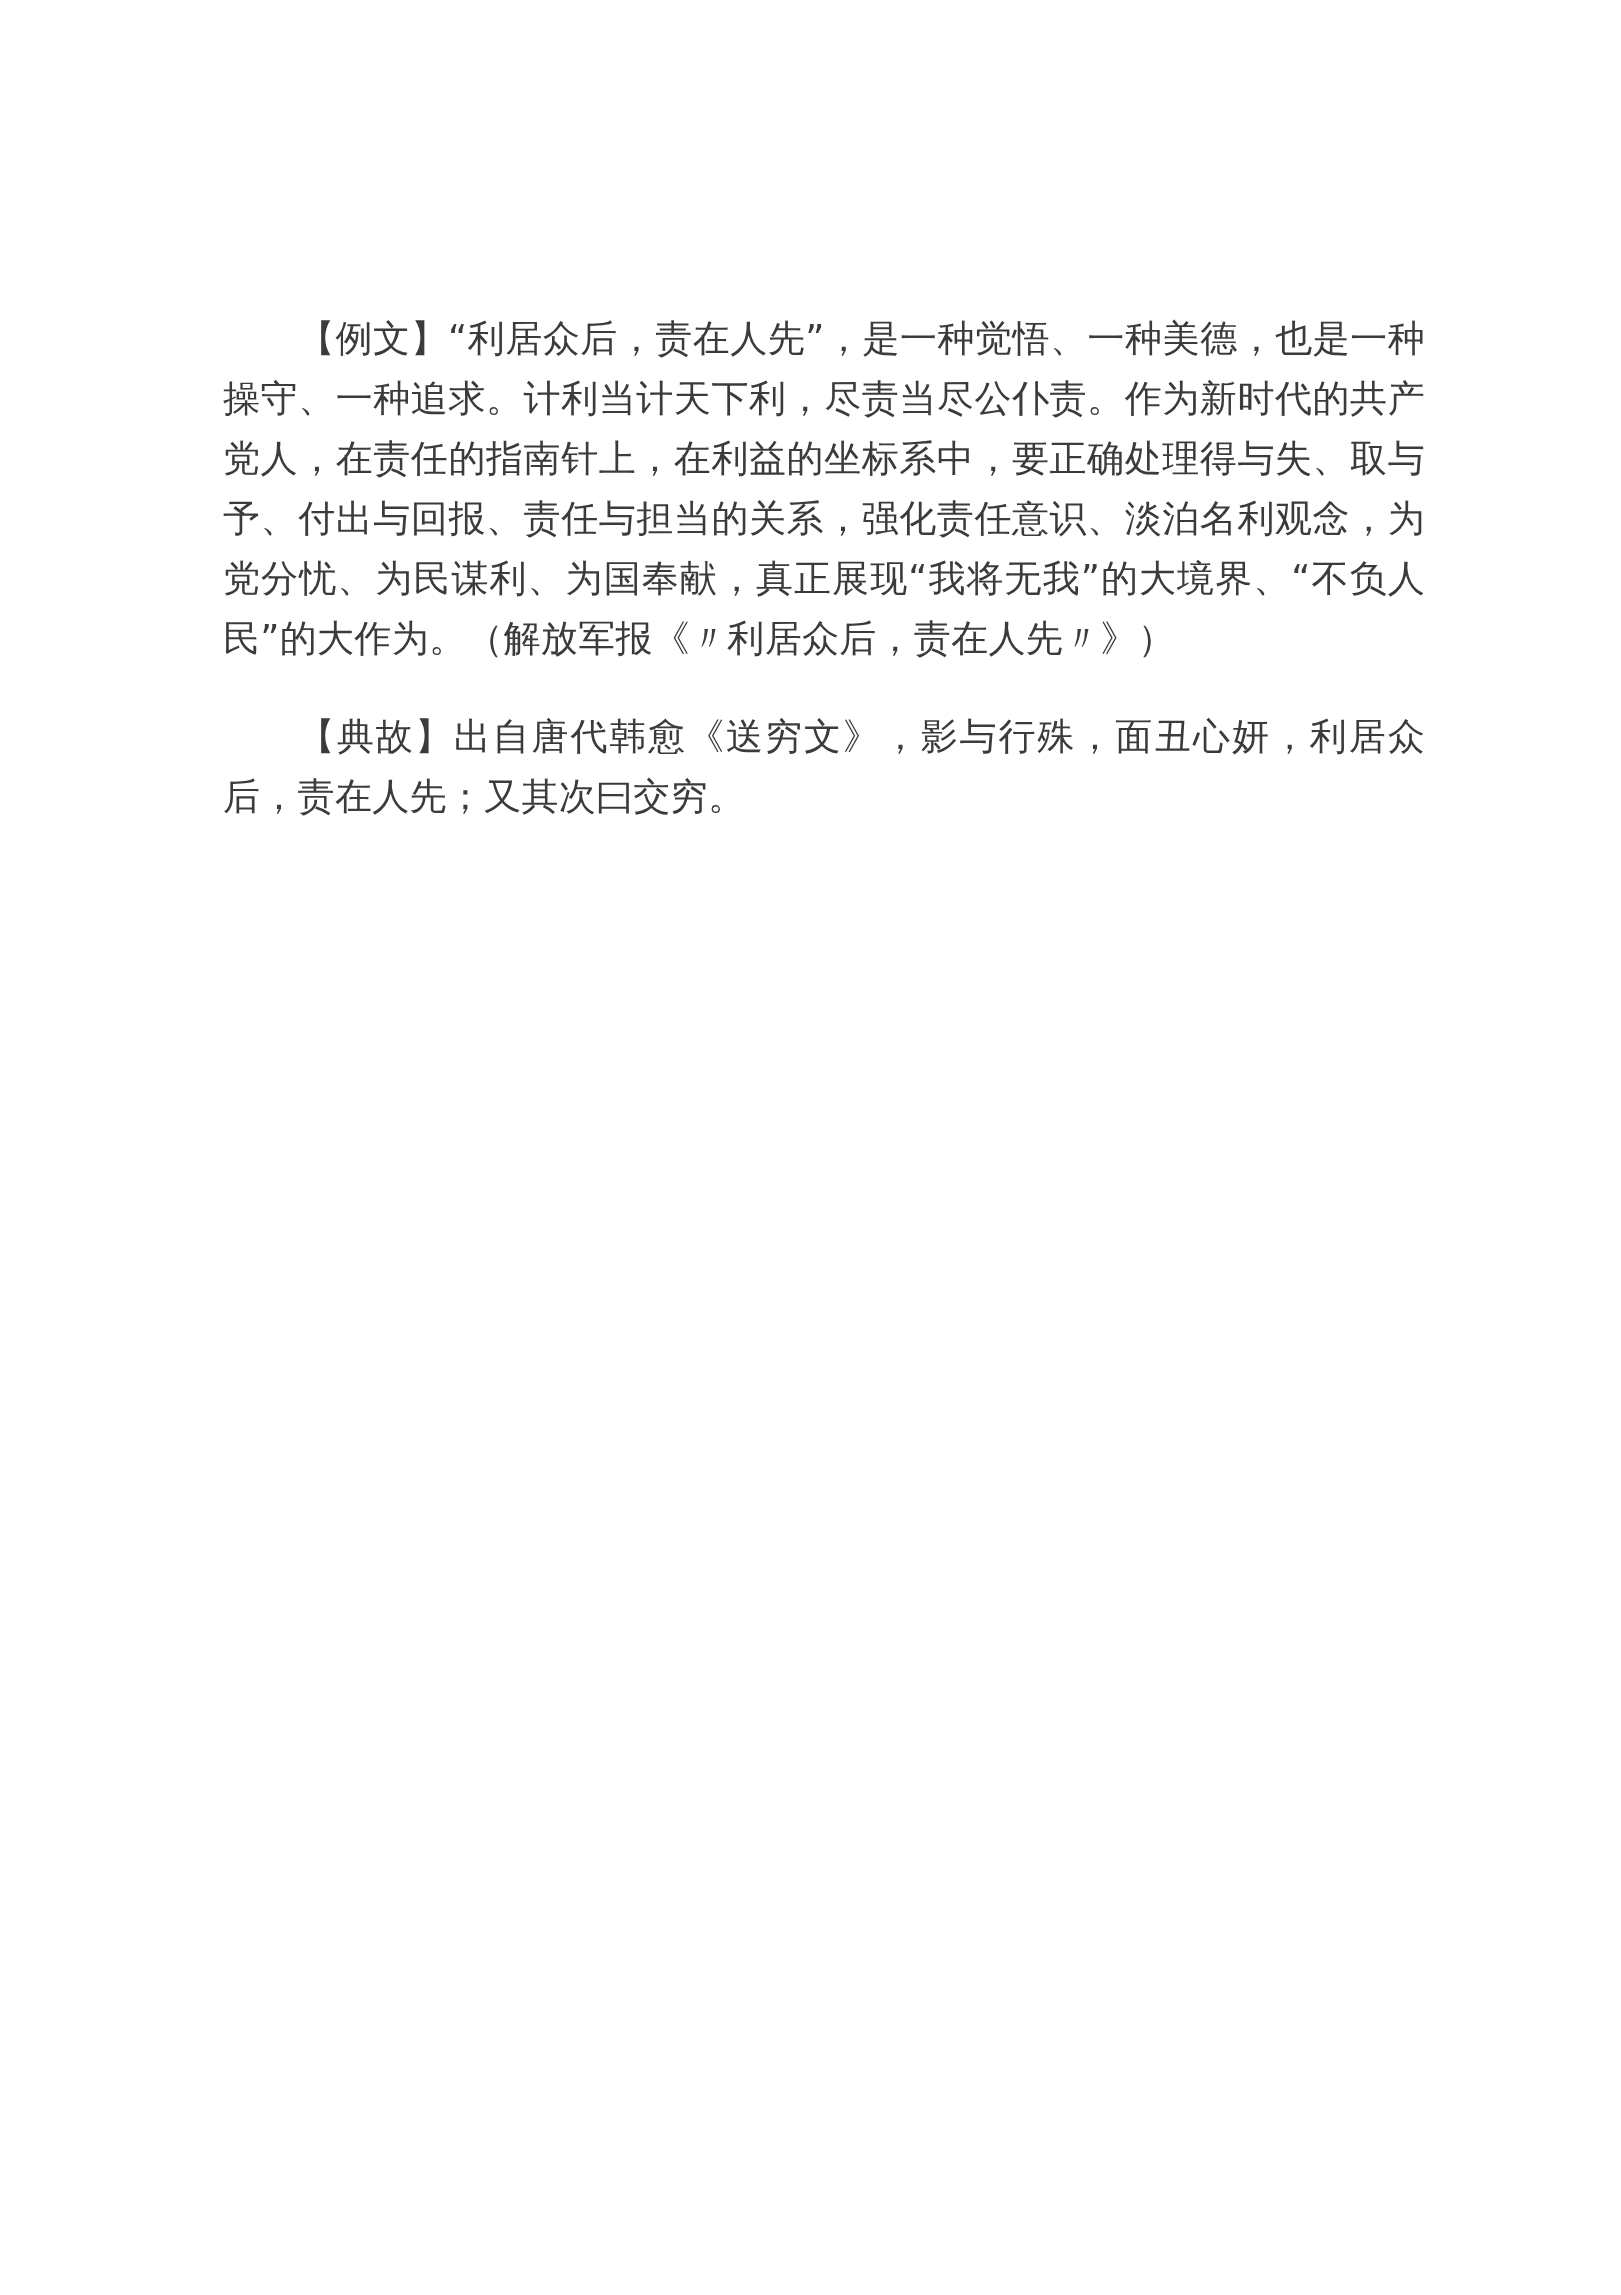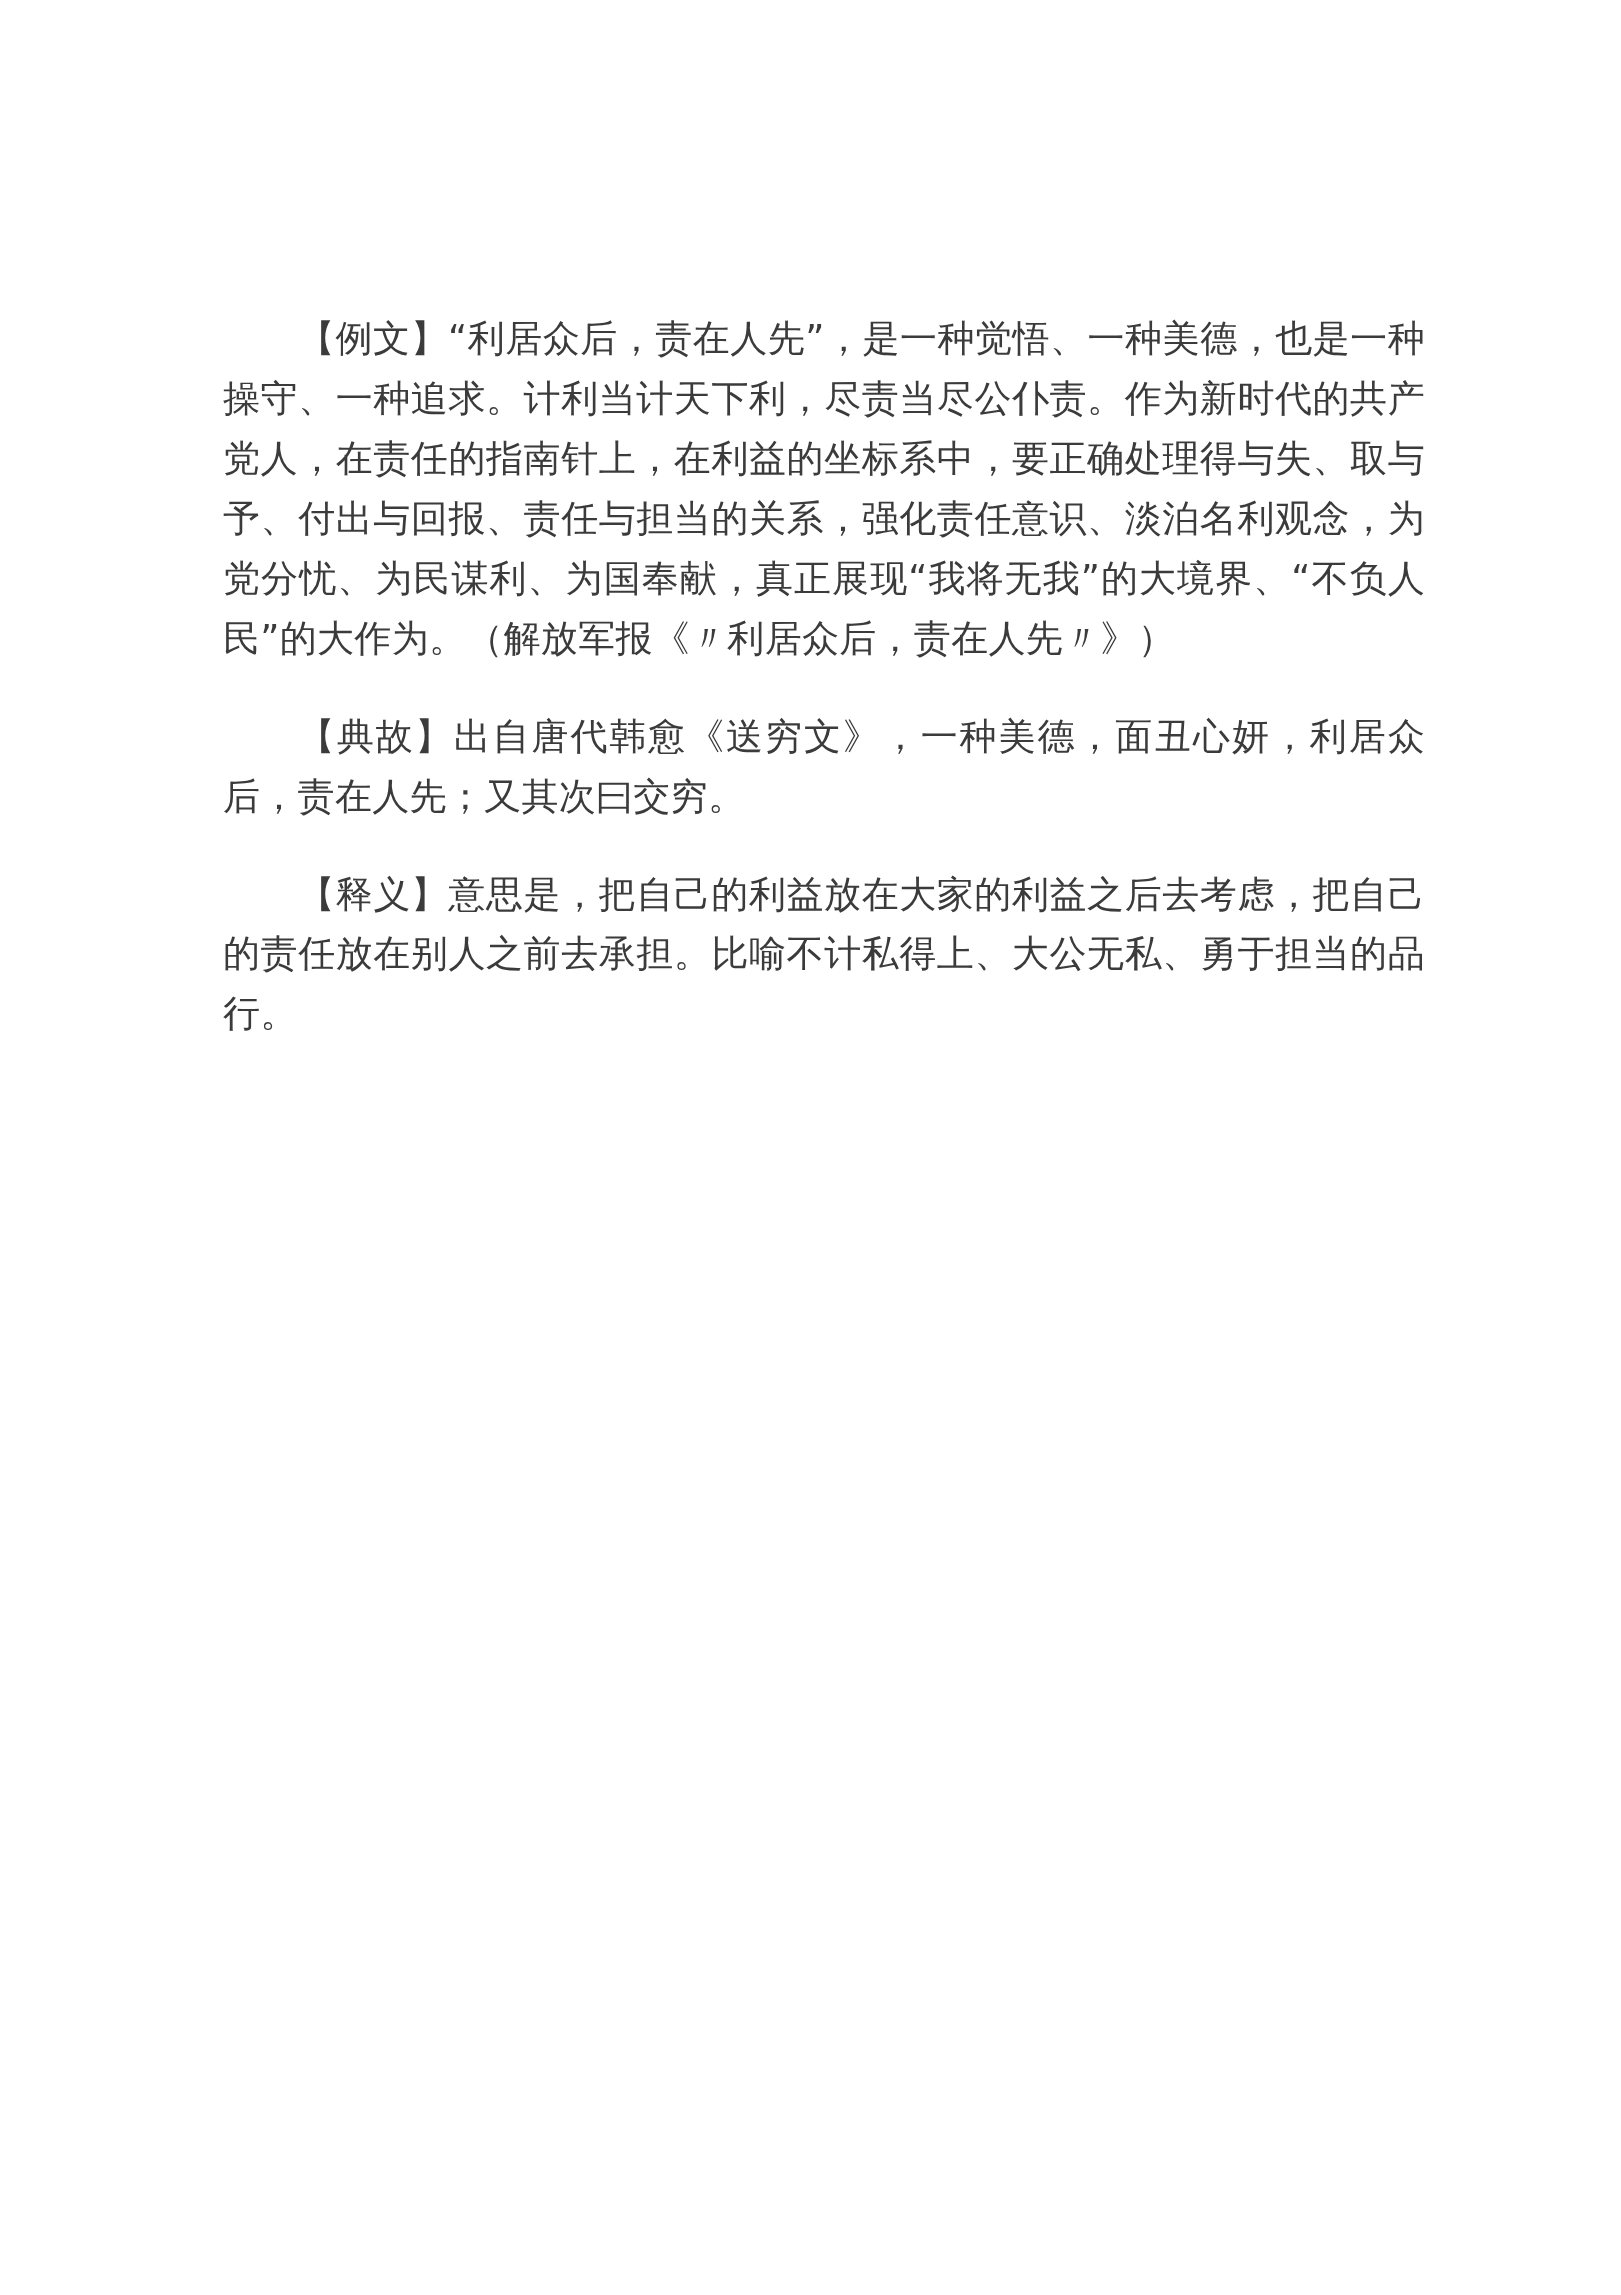"【典故】出自唐代韩愈《送穷文》，一种美德，面丑心妍，利居众后，责在人先；又其次曰" p.para { text: 一种美德 -> 影与行殊 }
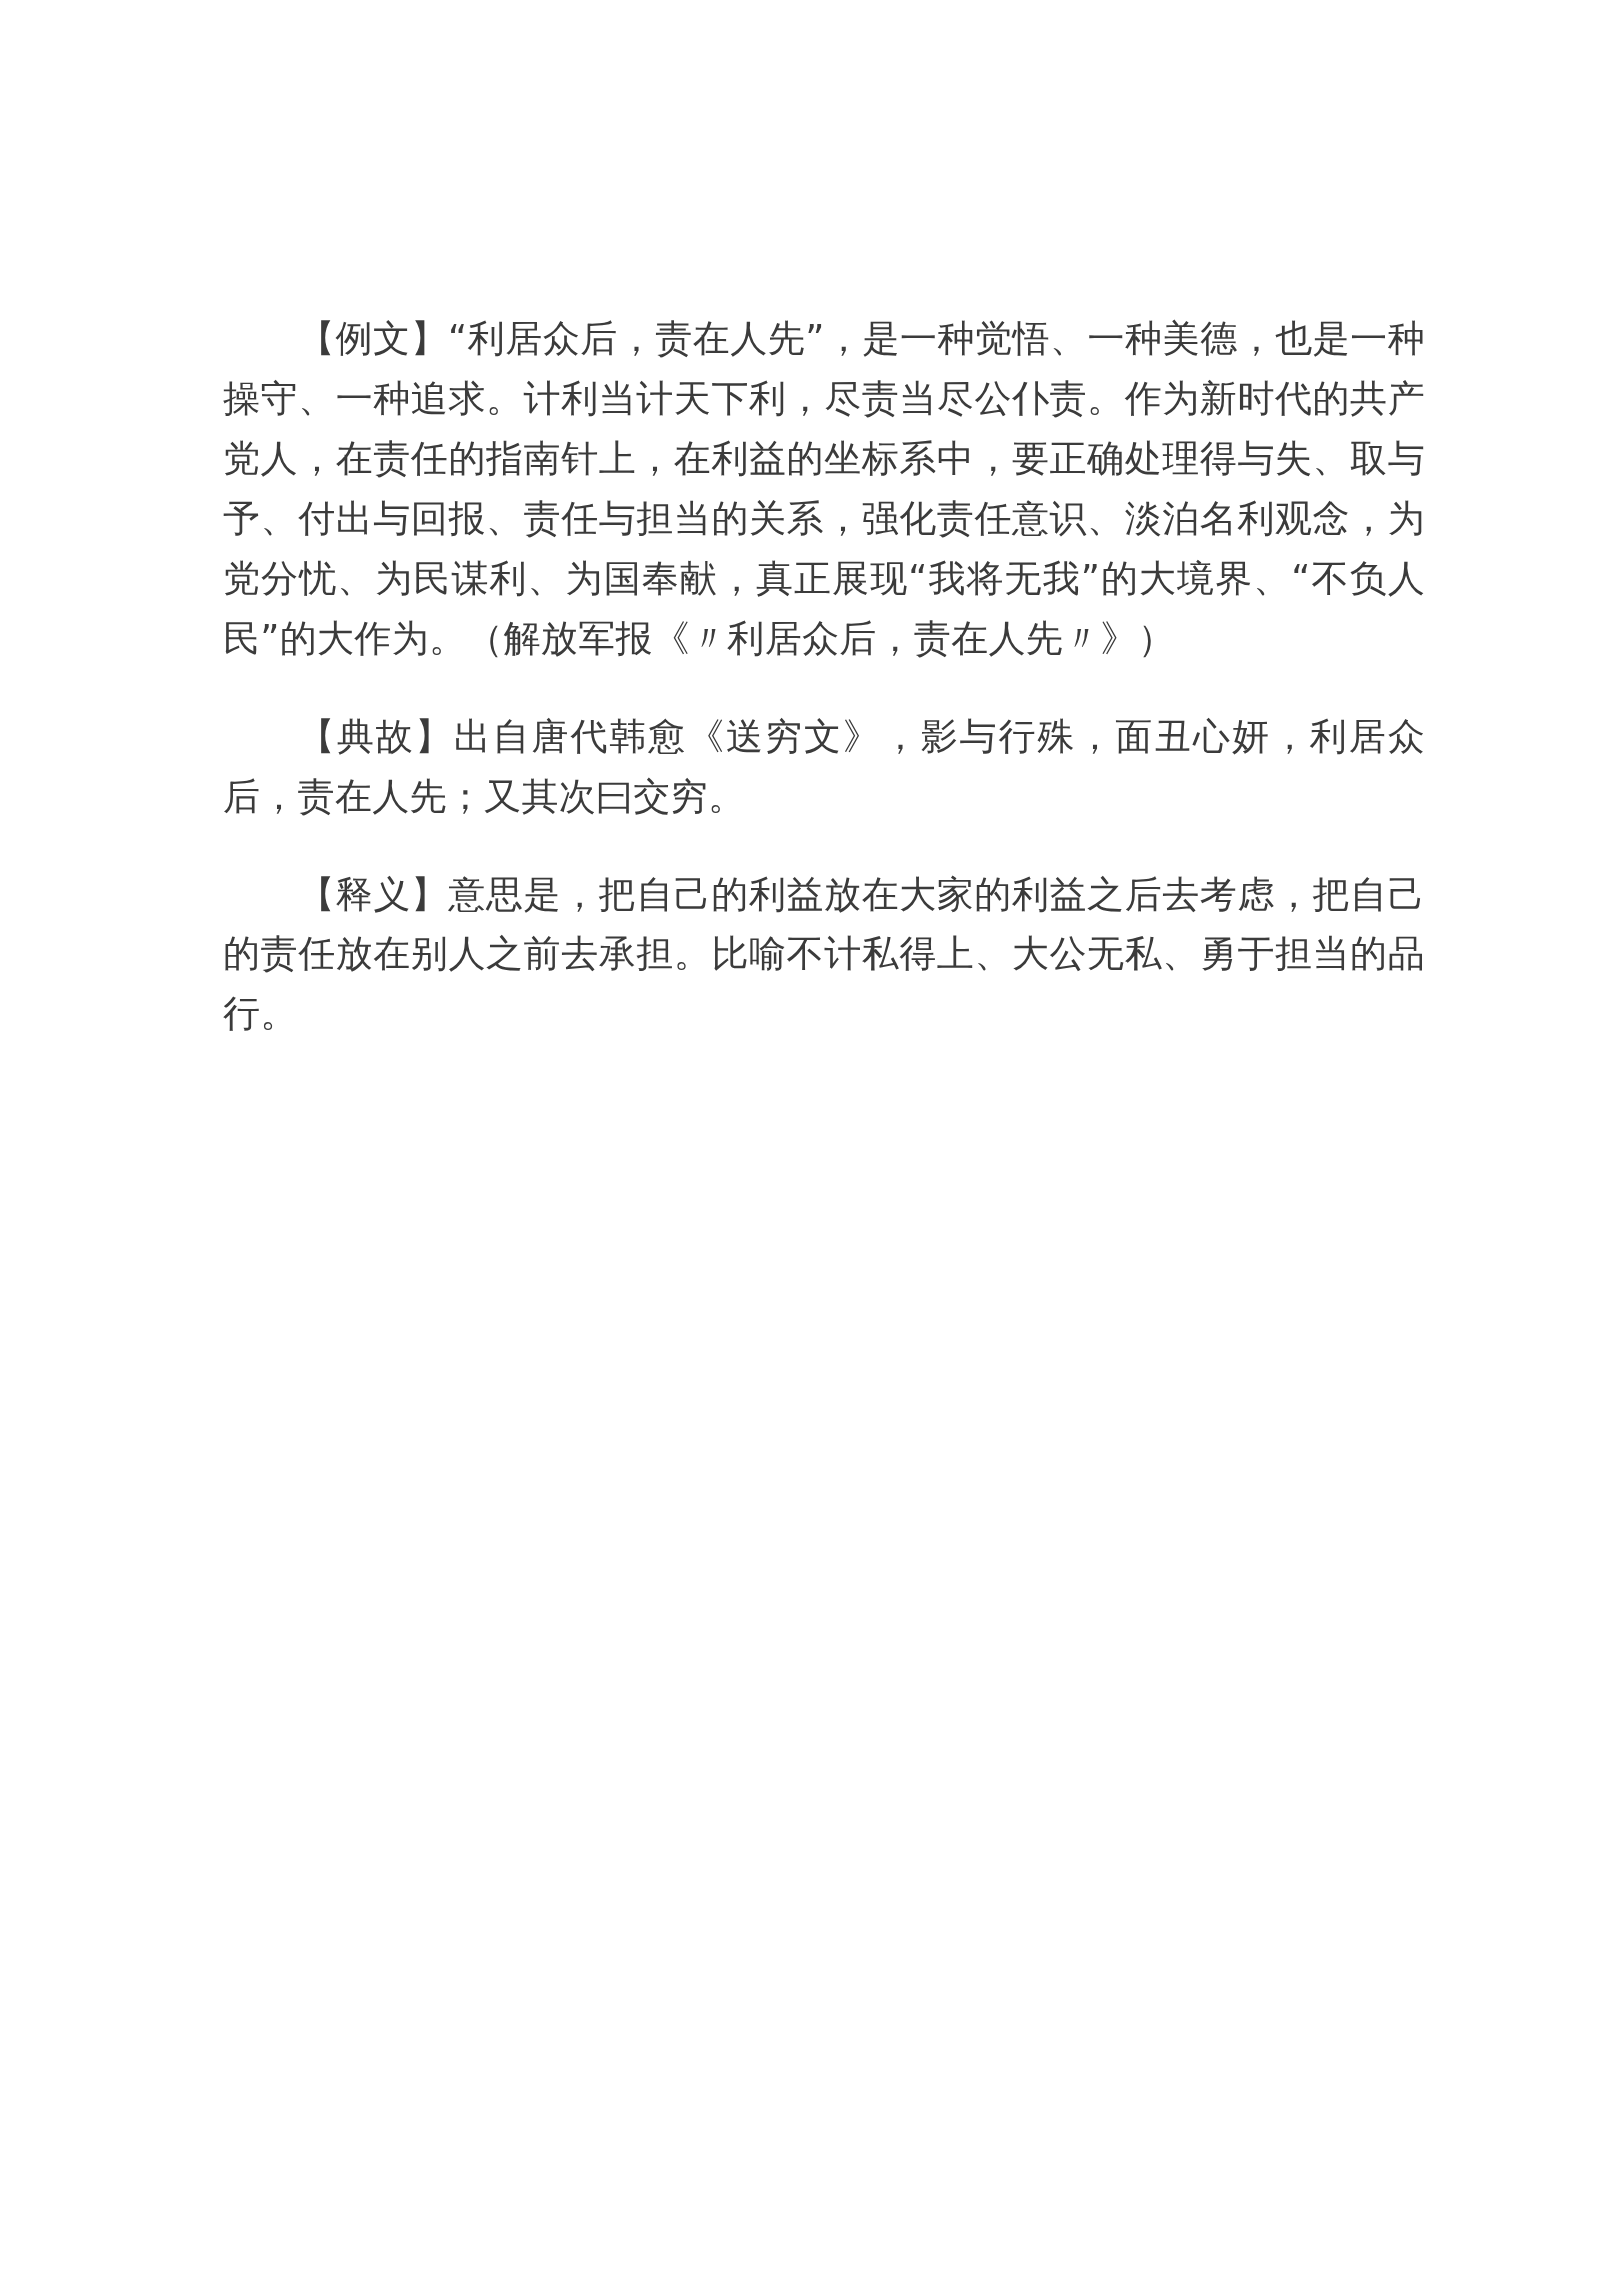"【释义】意思是，把自己的利益放在大家的利益之后去考虑，把自己的责任放在别人之前去" p.para { html: <p>【释义】意思是，把自己的利益放在大家的利益之后去考虑，把自己的责任放在别人之前去承担。比喻不计私得上、大公无私、勇于担当的品行。</p> -> none }
